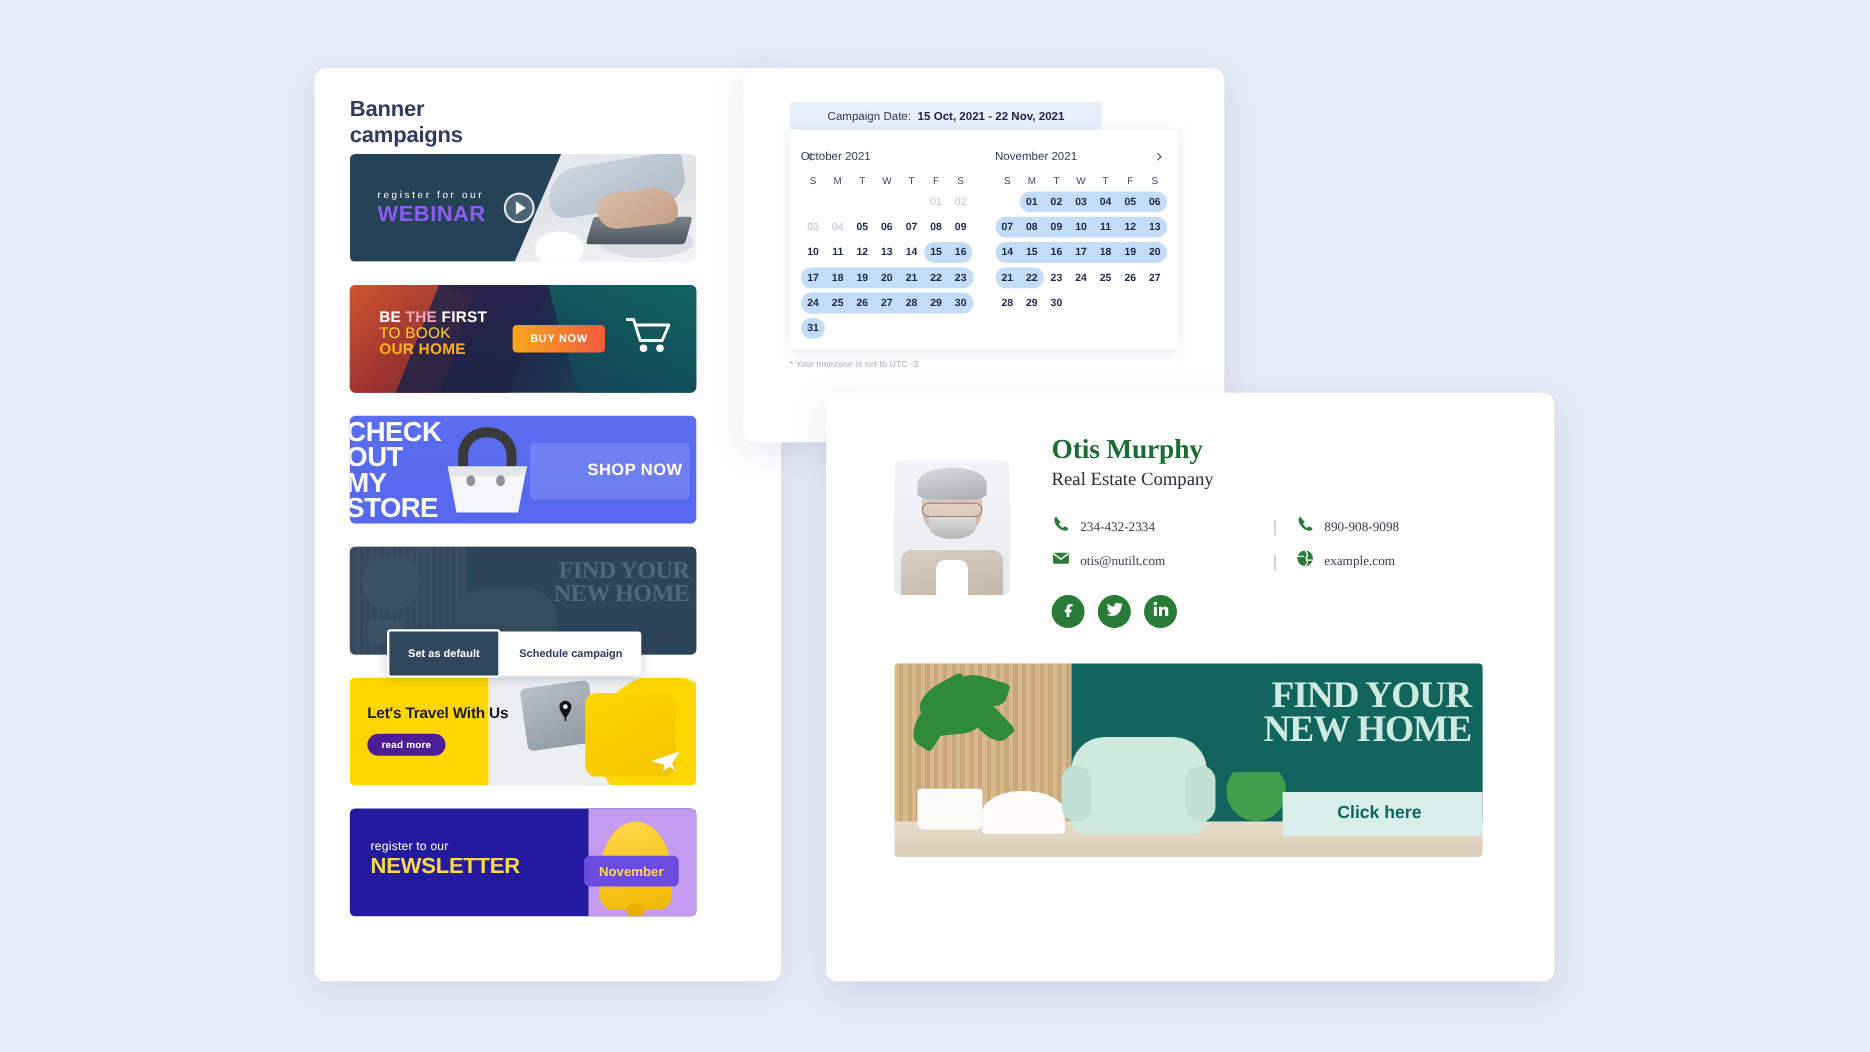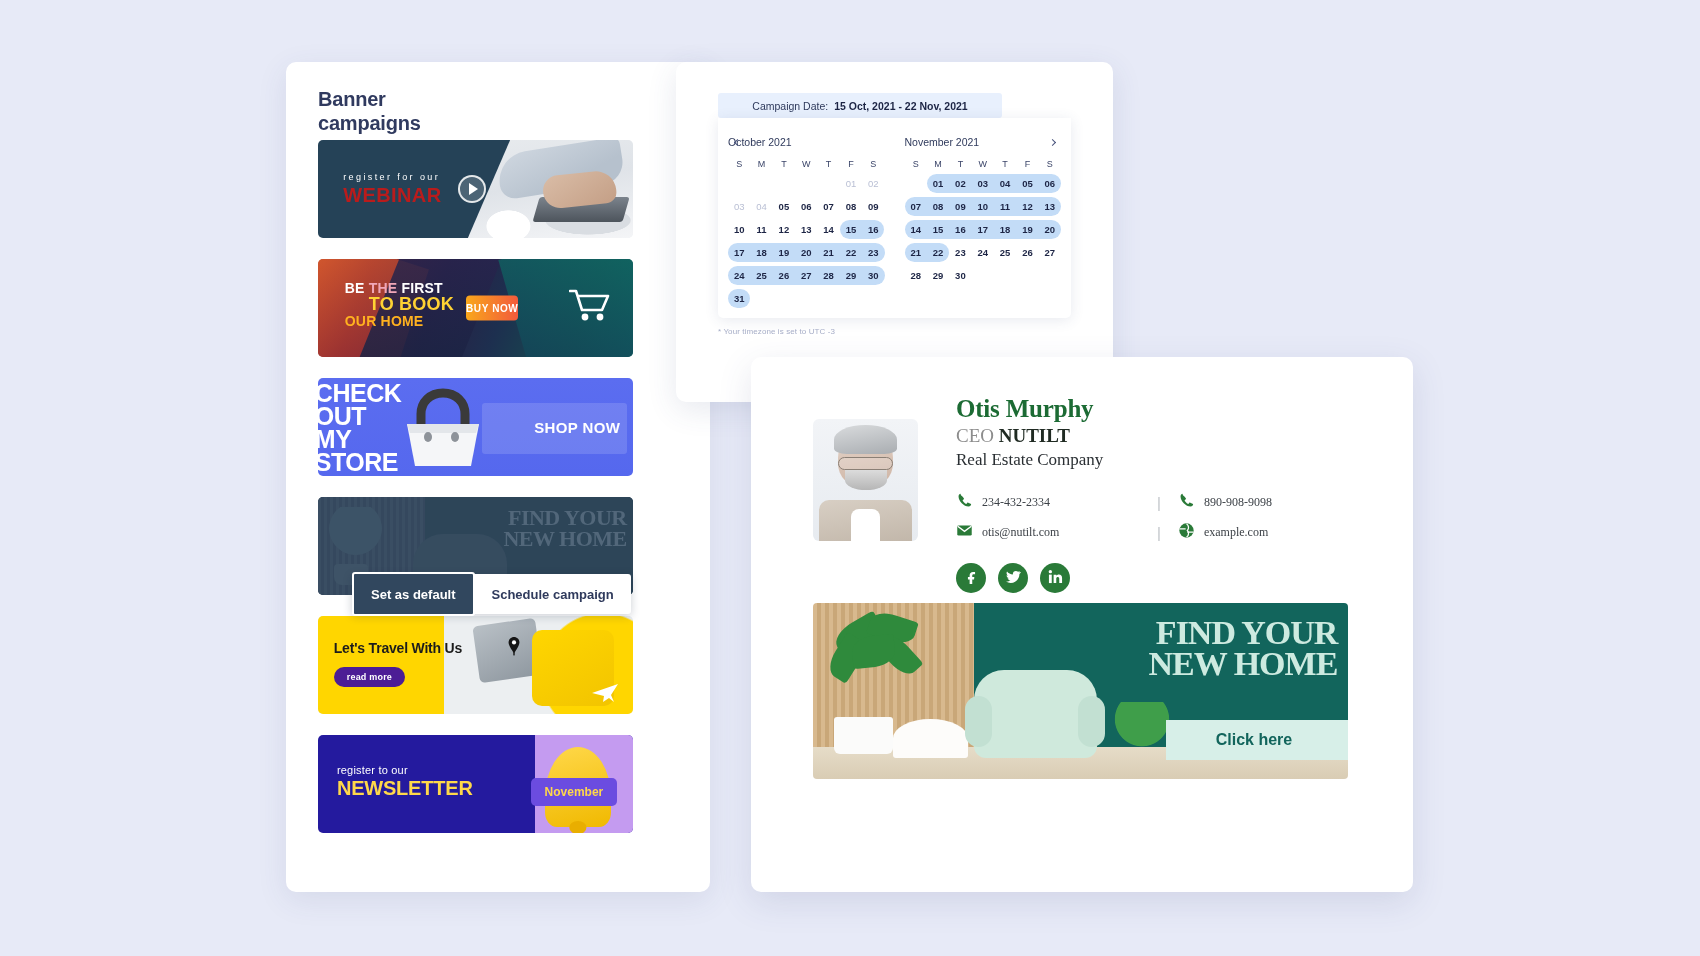"WEBINAR" .b-webinar .lg { color: #b91c1c -> #8b5cf6 }
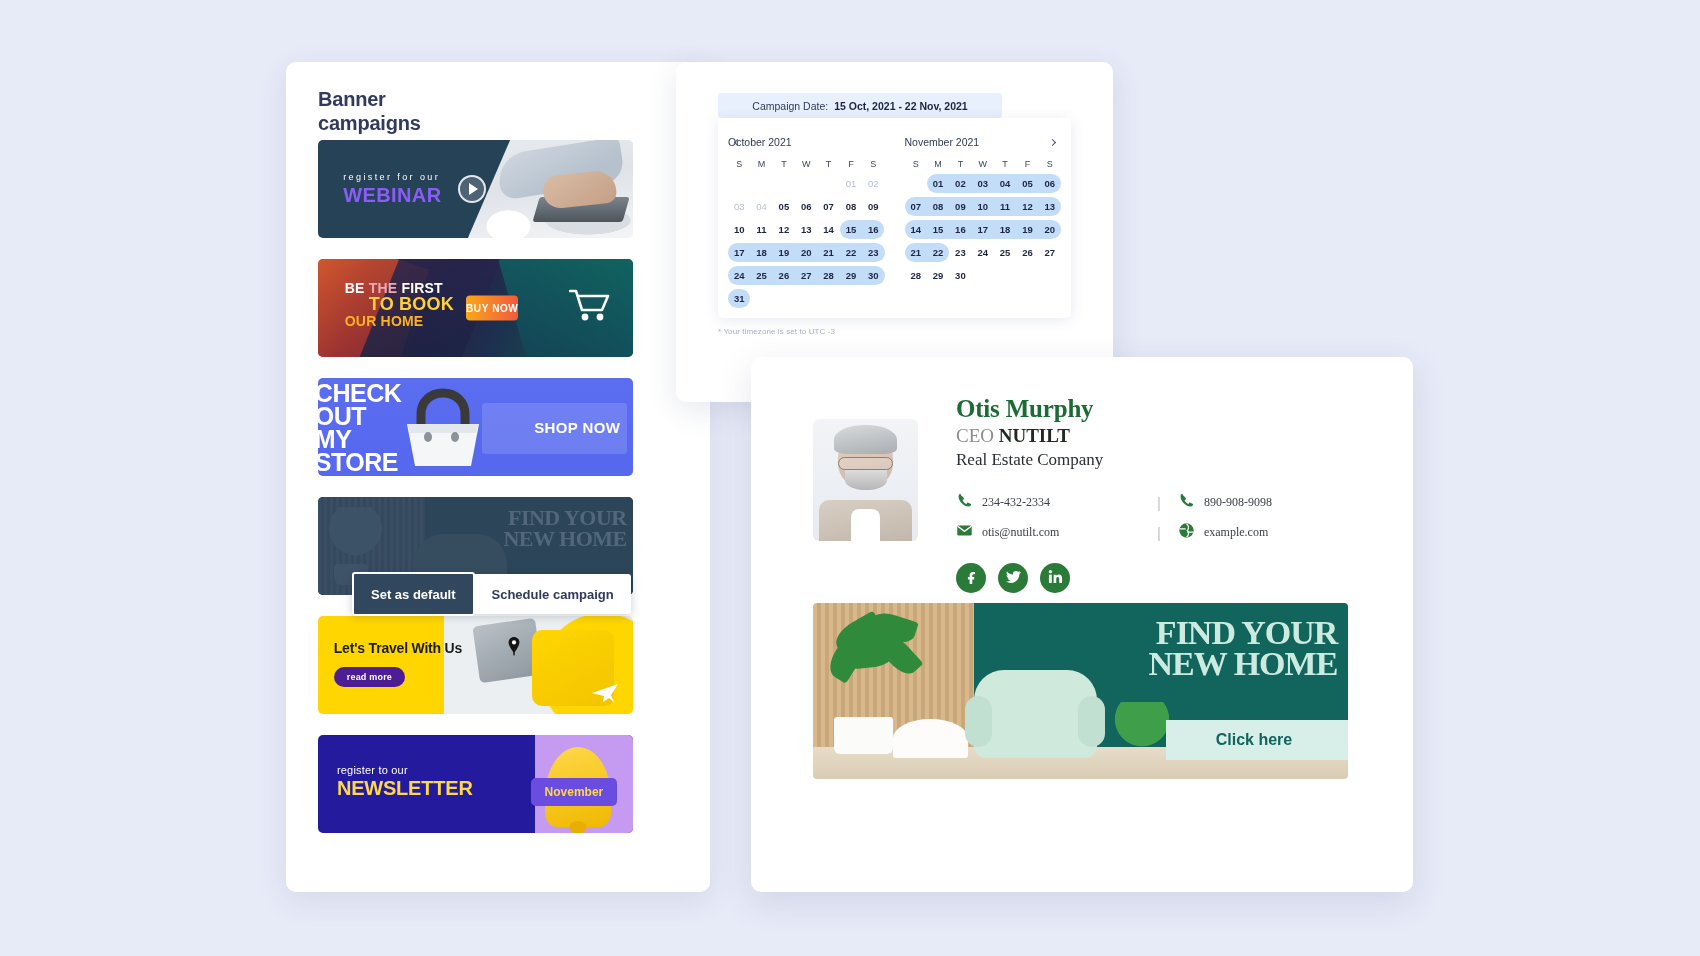"TO BOOK" .b-event .l2 { font-size: 18px -> 14px; font-weight: 700 -> 400; margin-left: 24px -> none }
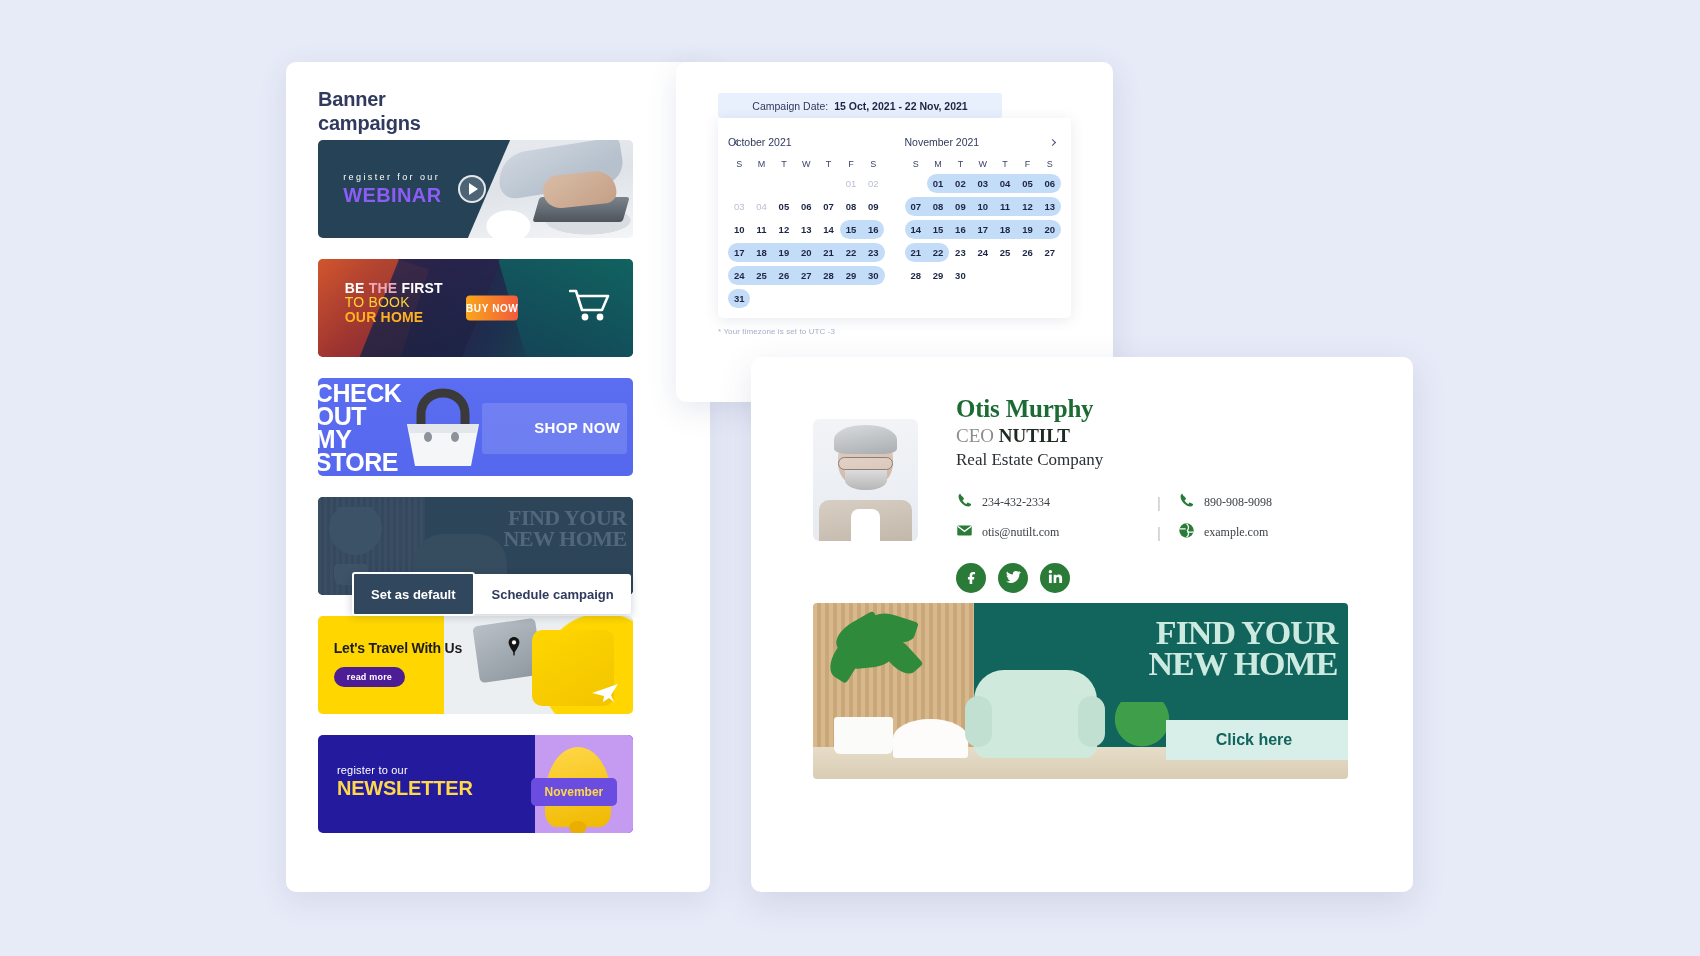"BUY NOW" .buy-now { padding: 7px 0 -> 7px 16px }
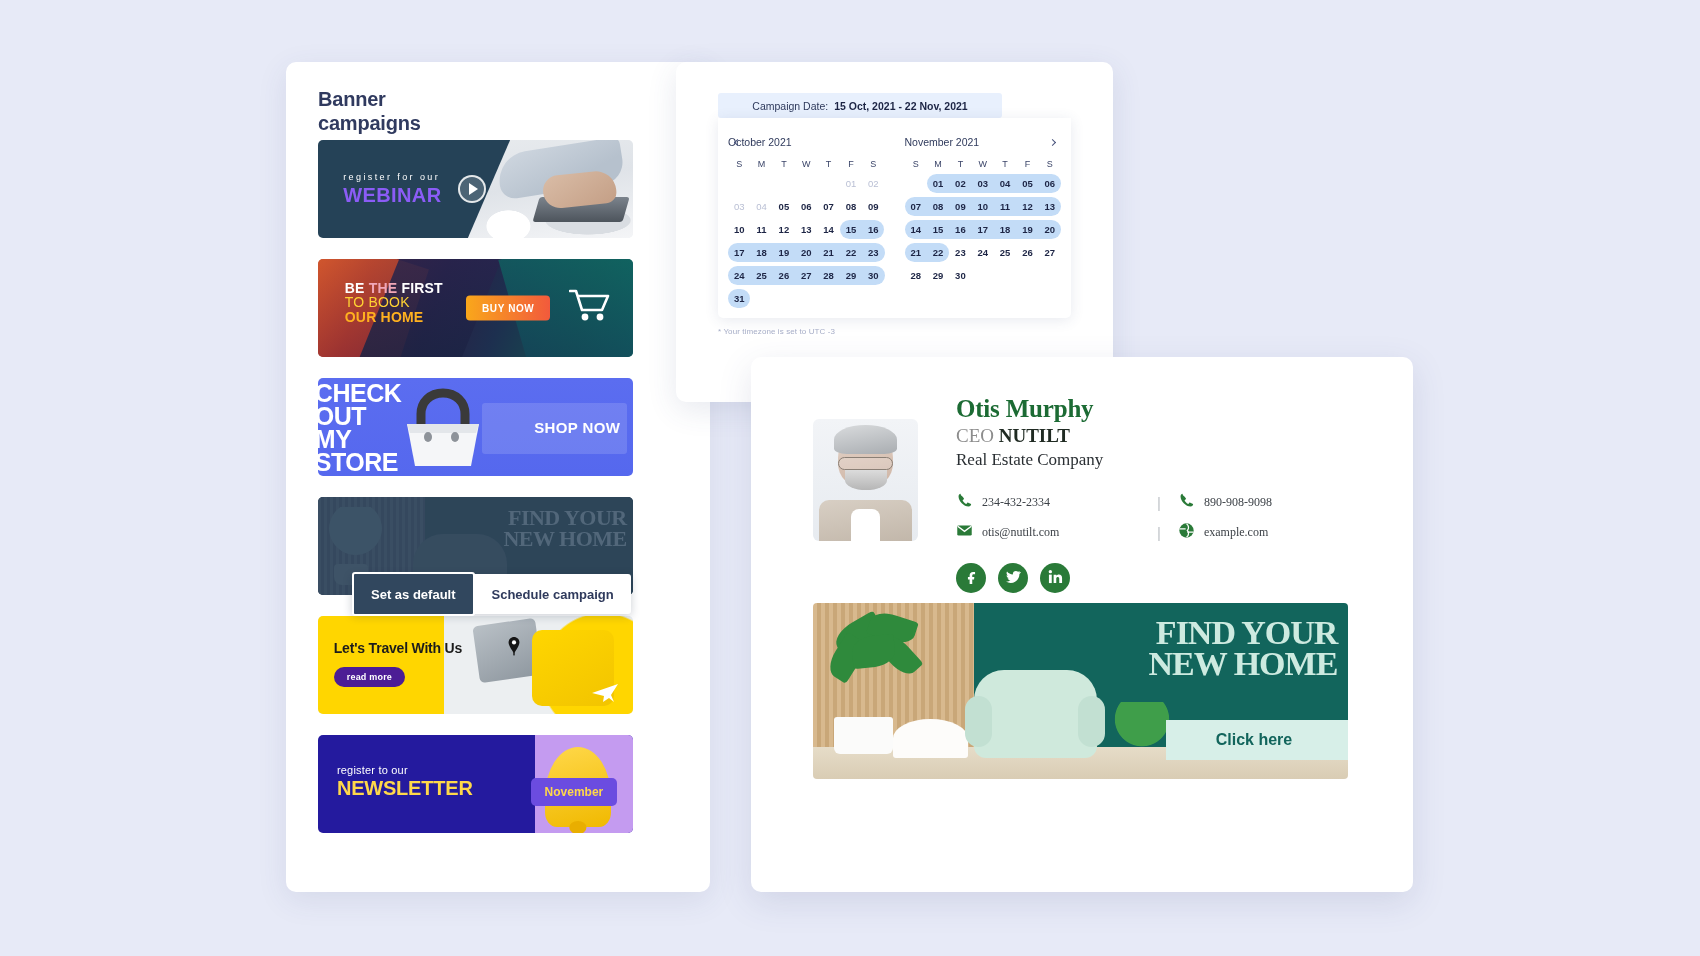"CEO NUTILT" div.p-role { html: <div> <span>CEO </span><b>NUTILT</b> </div> -> none }
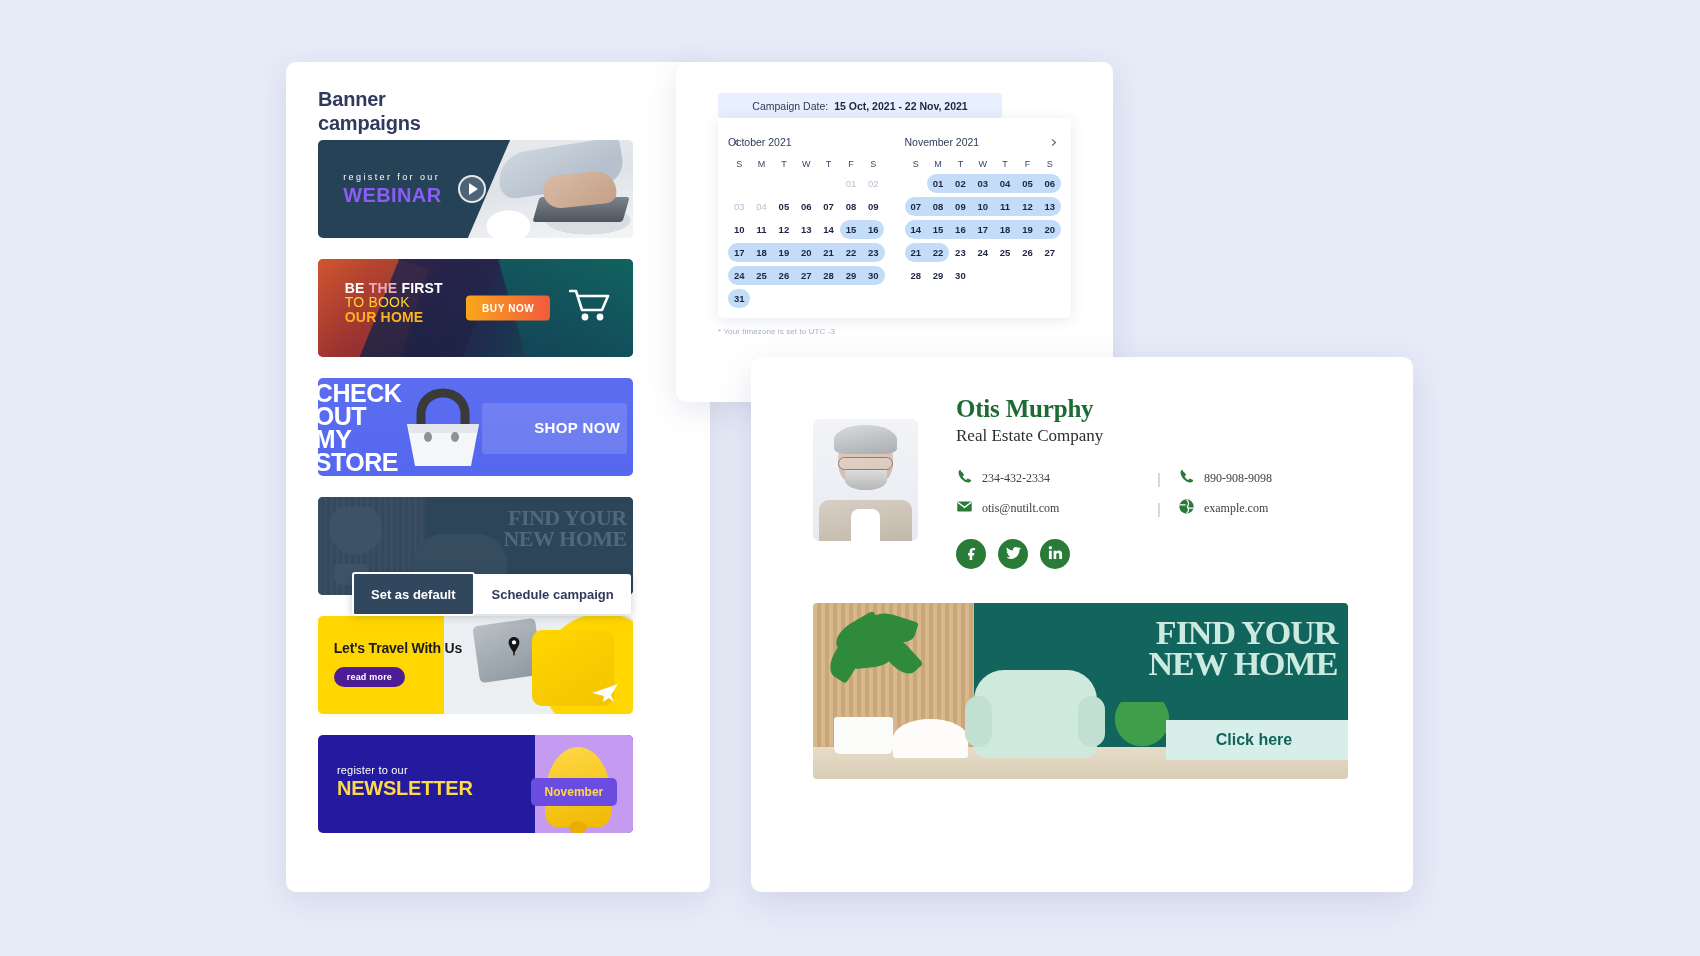"Set as default" .ov-btn { font-size: 13px -> 10px }
